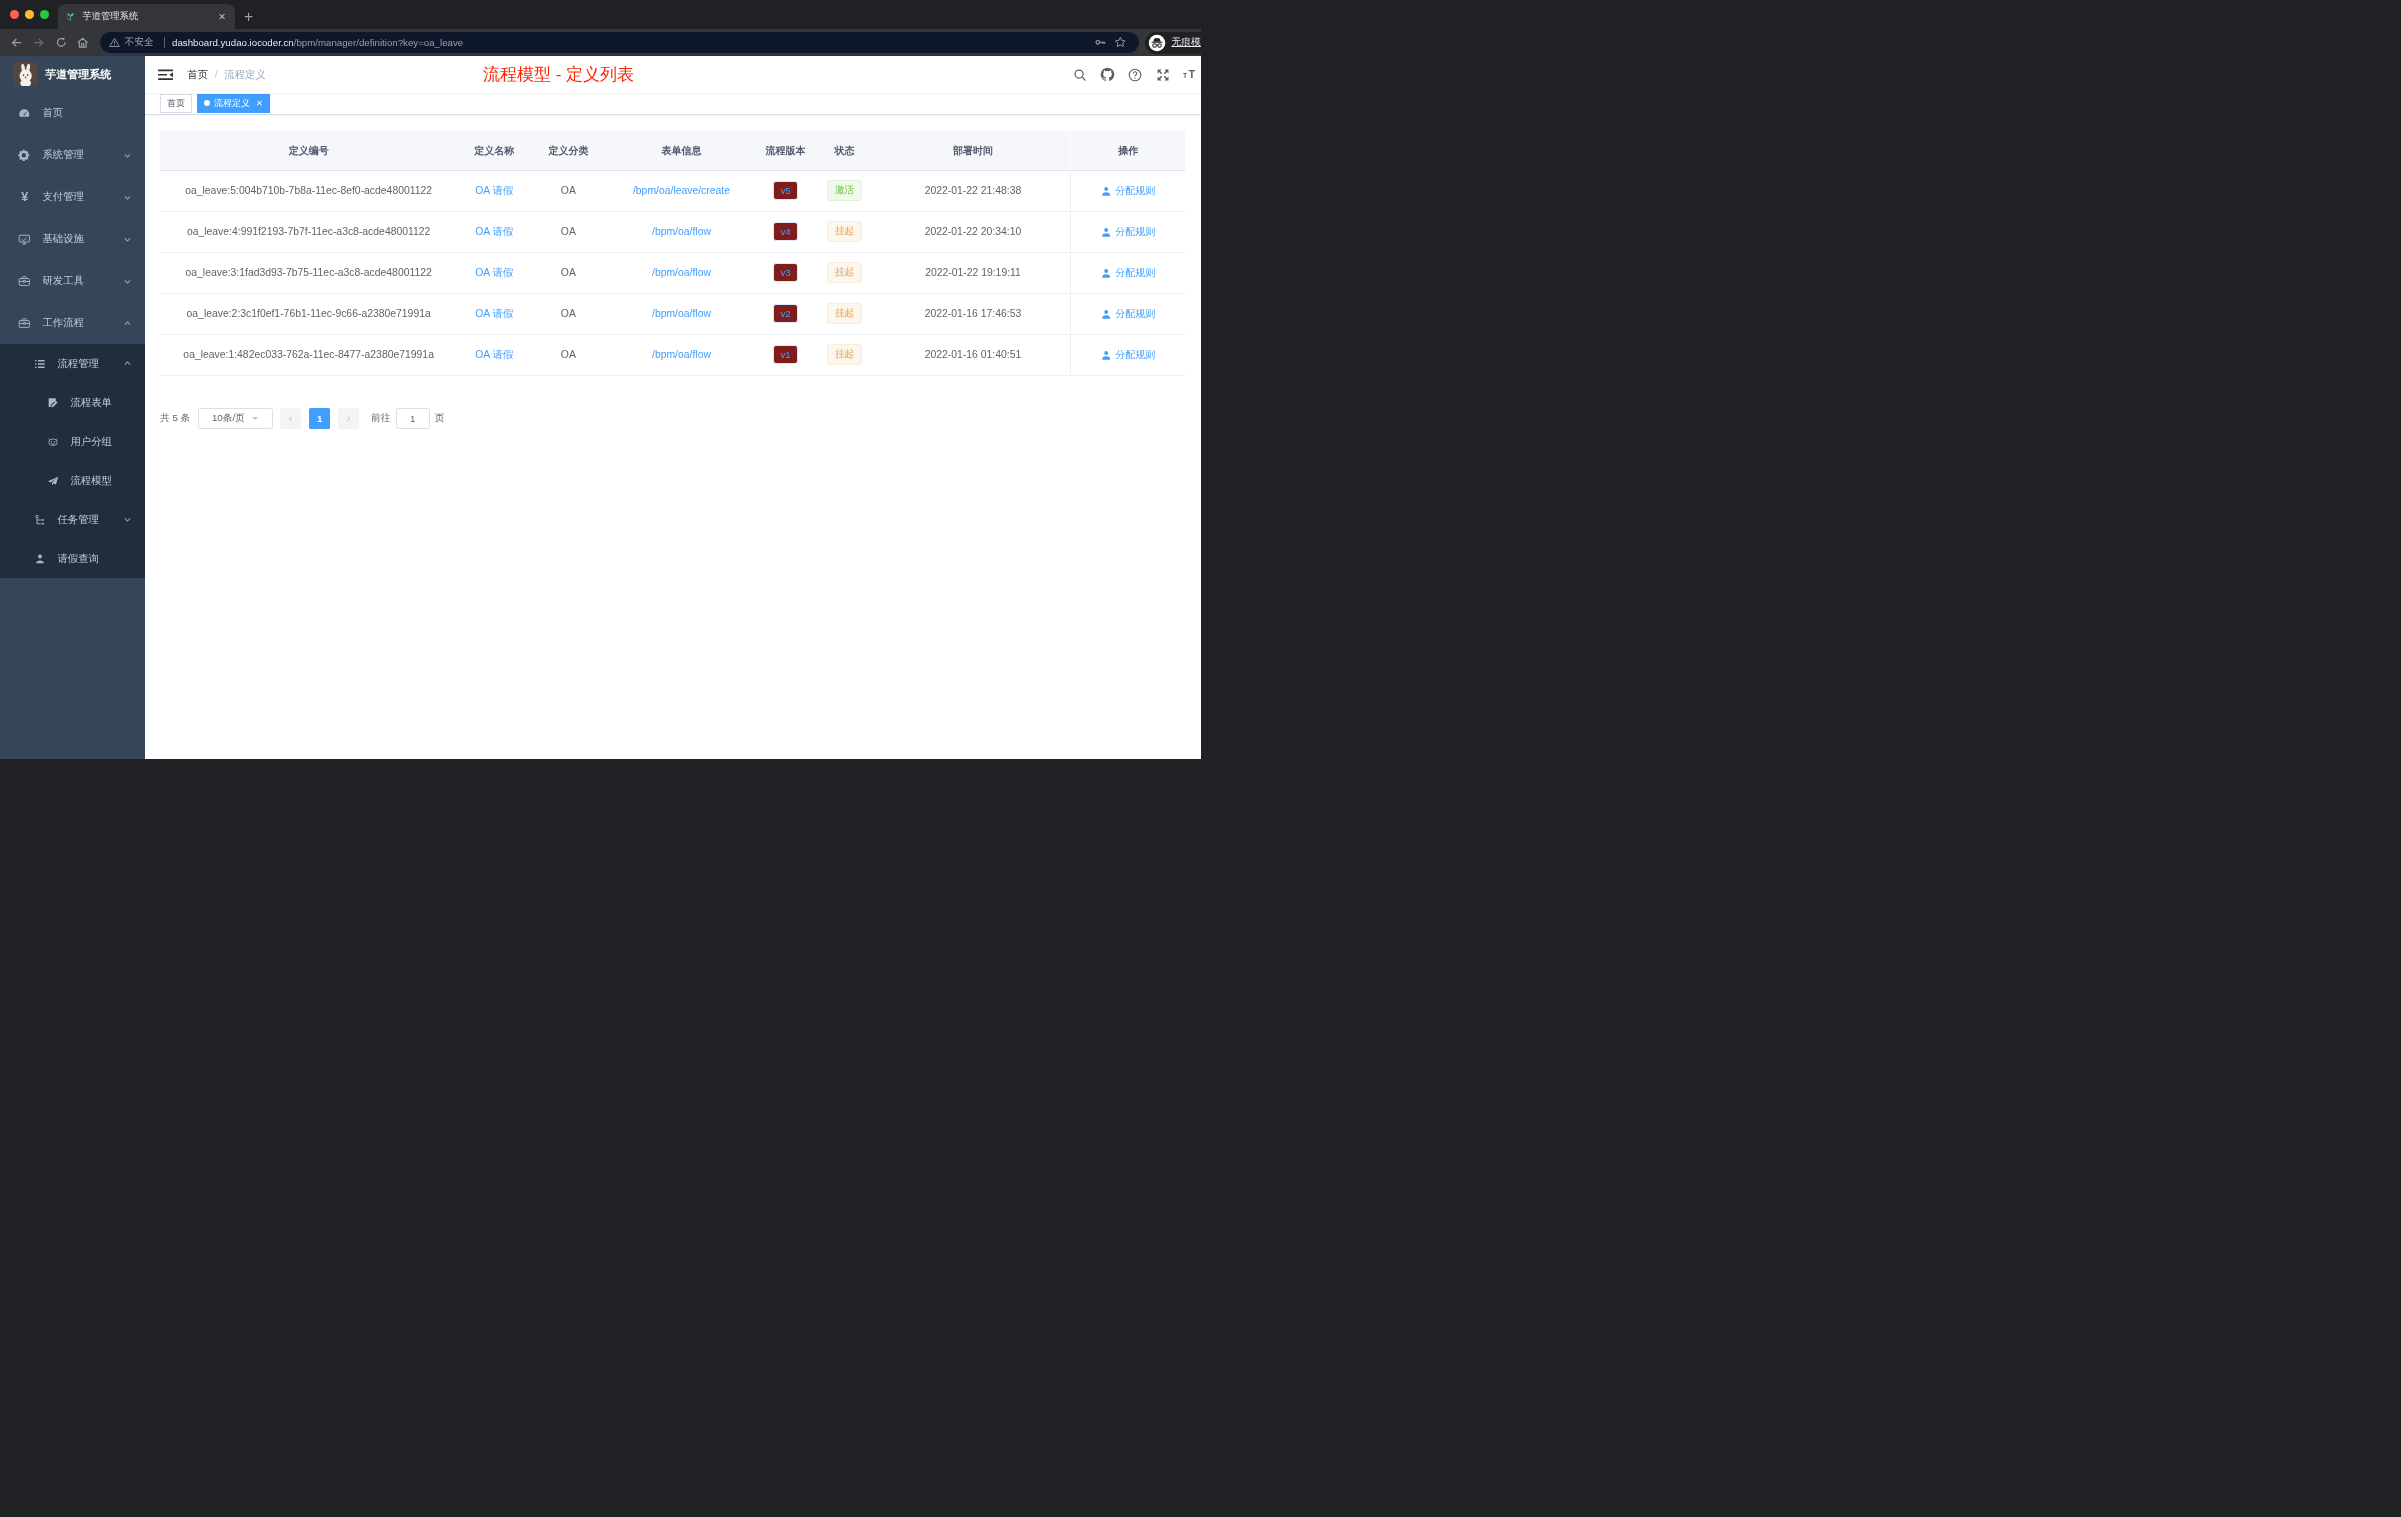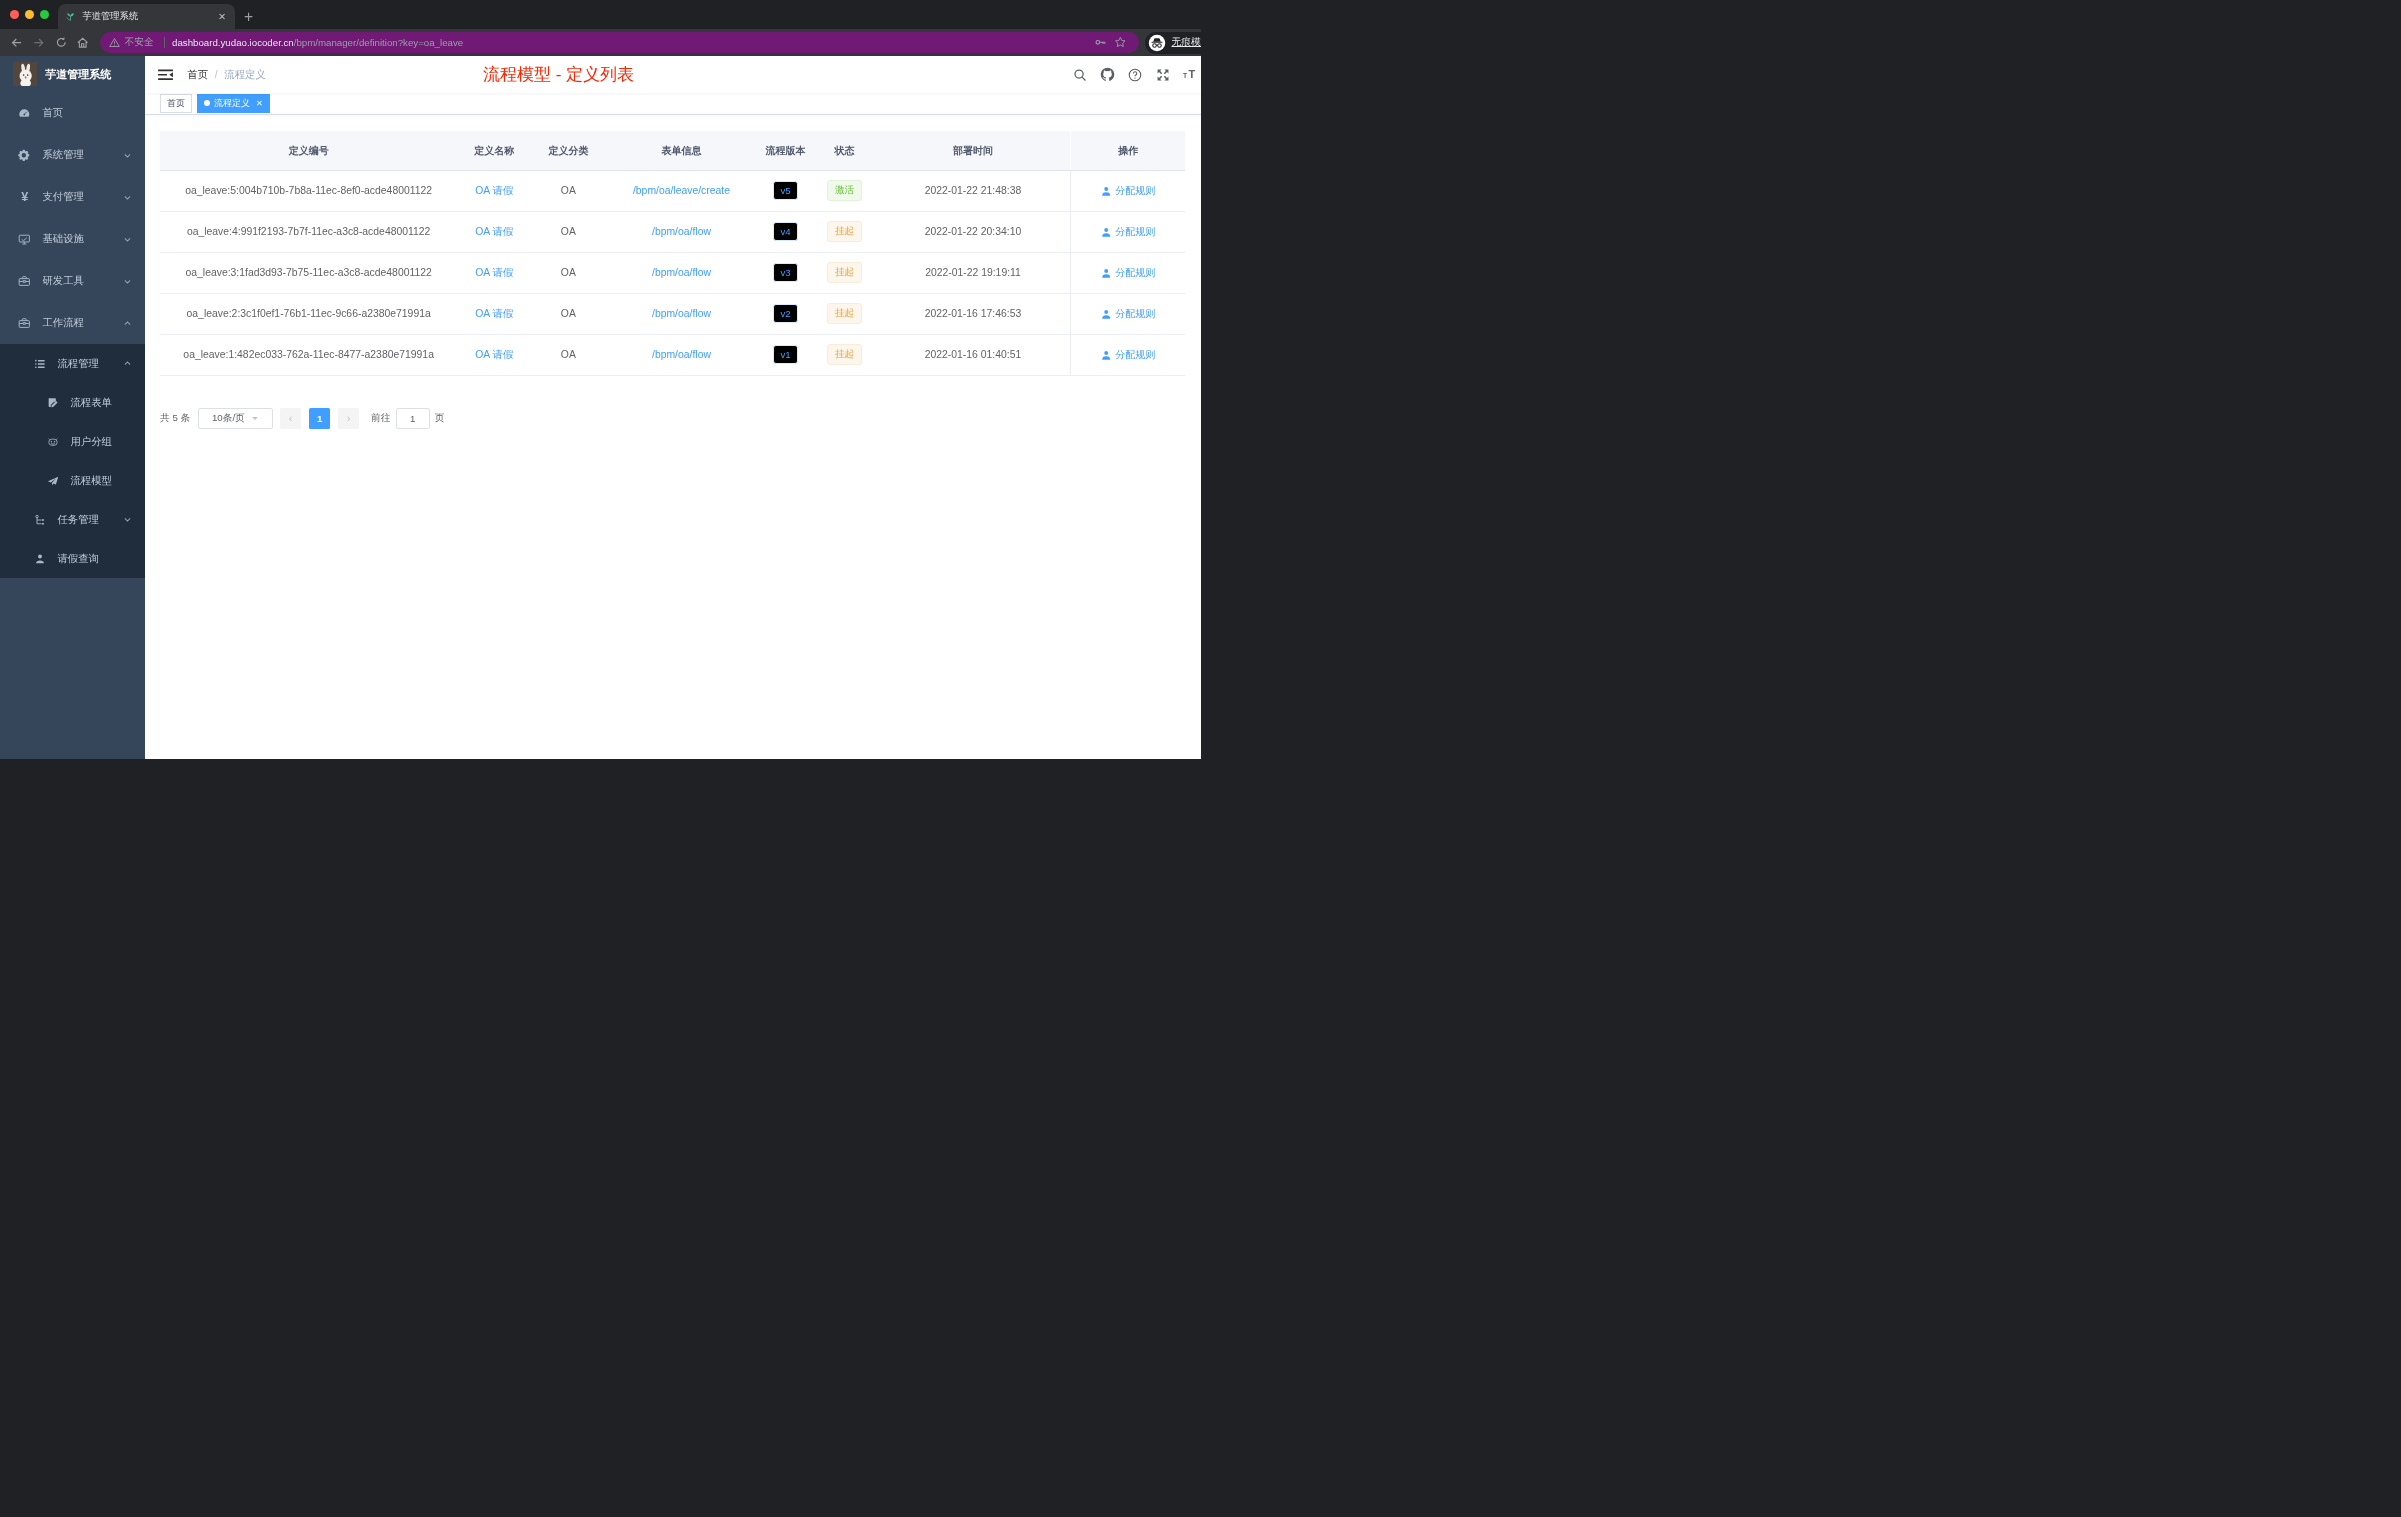"不安全" .urlpill { background: #701a75 -> #0f172a }
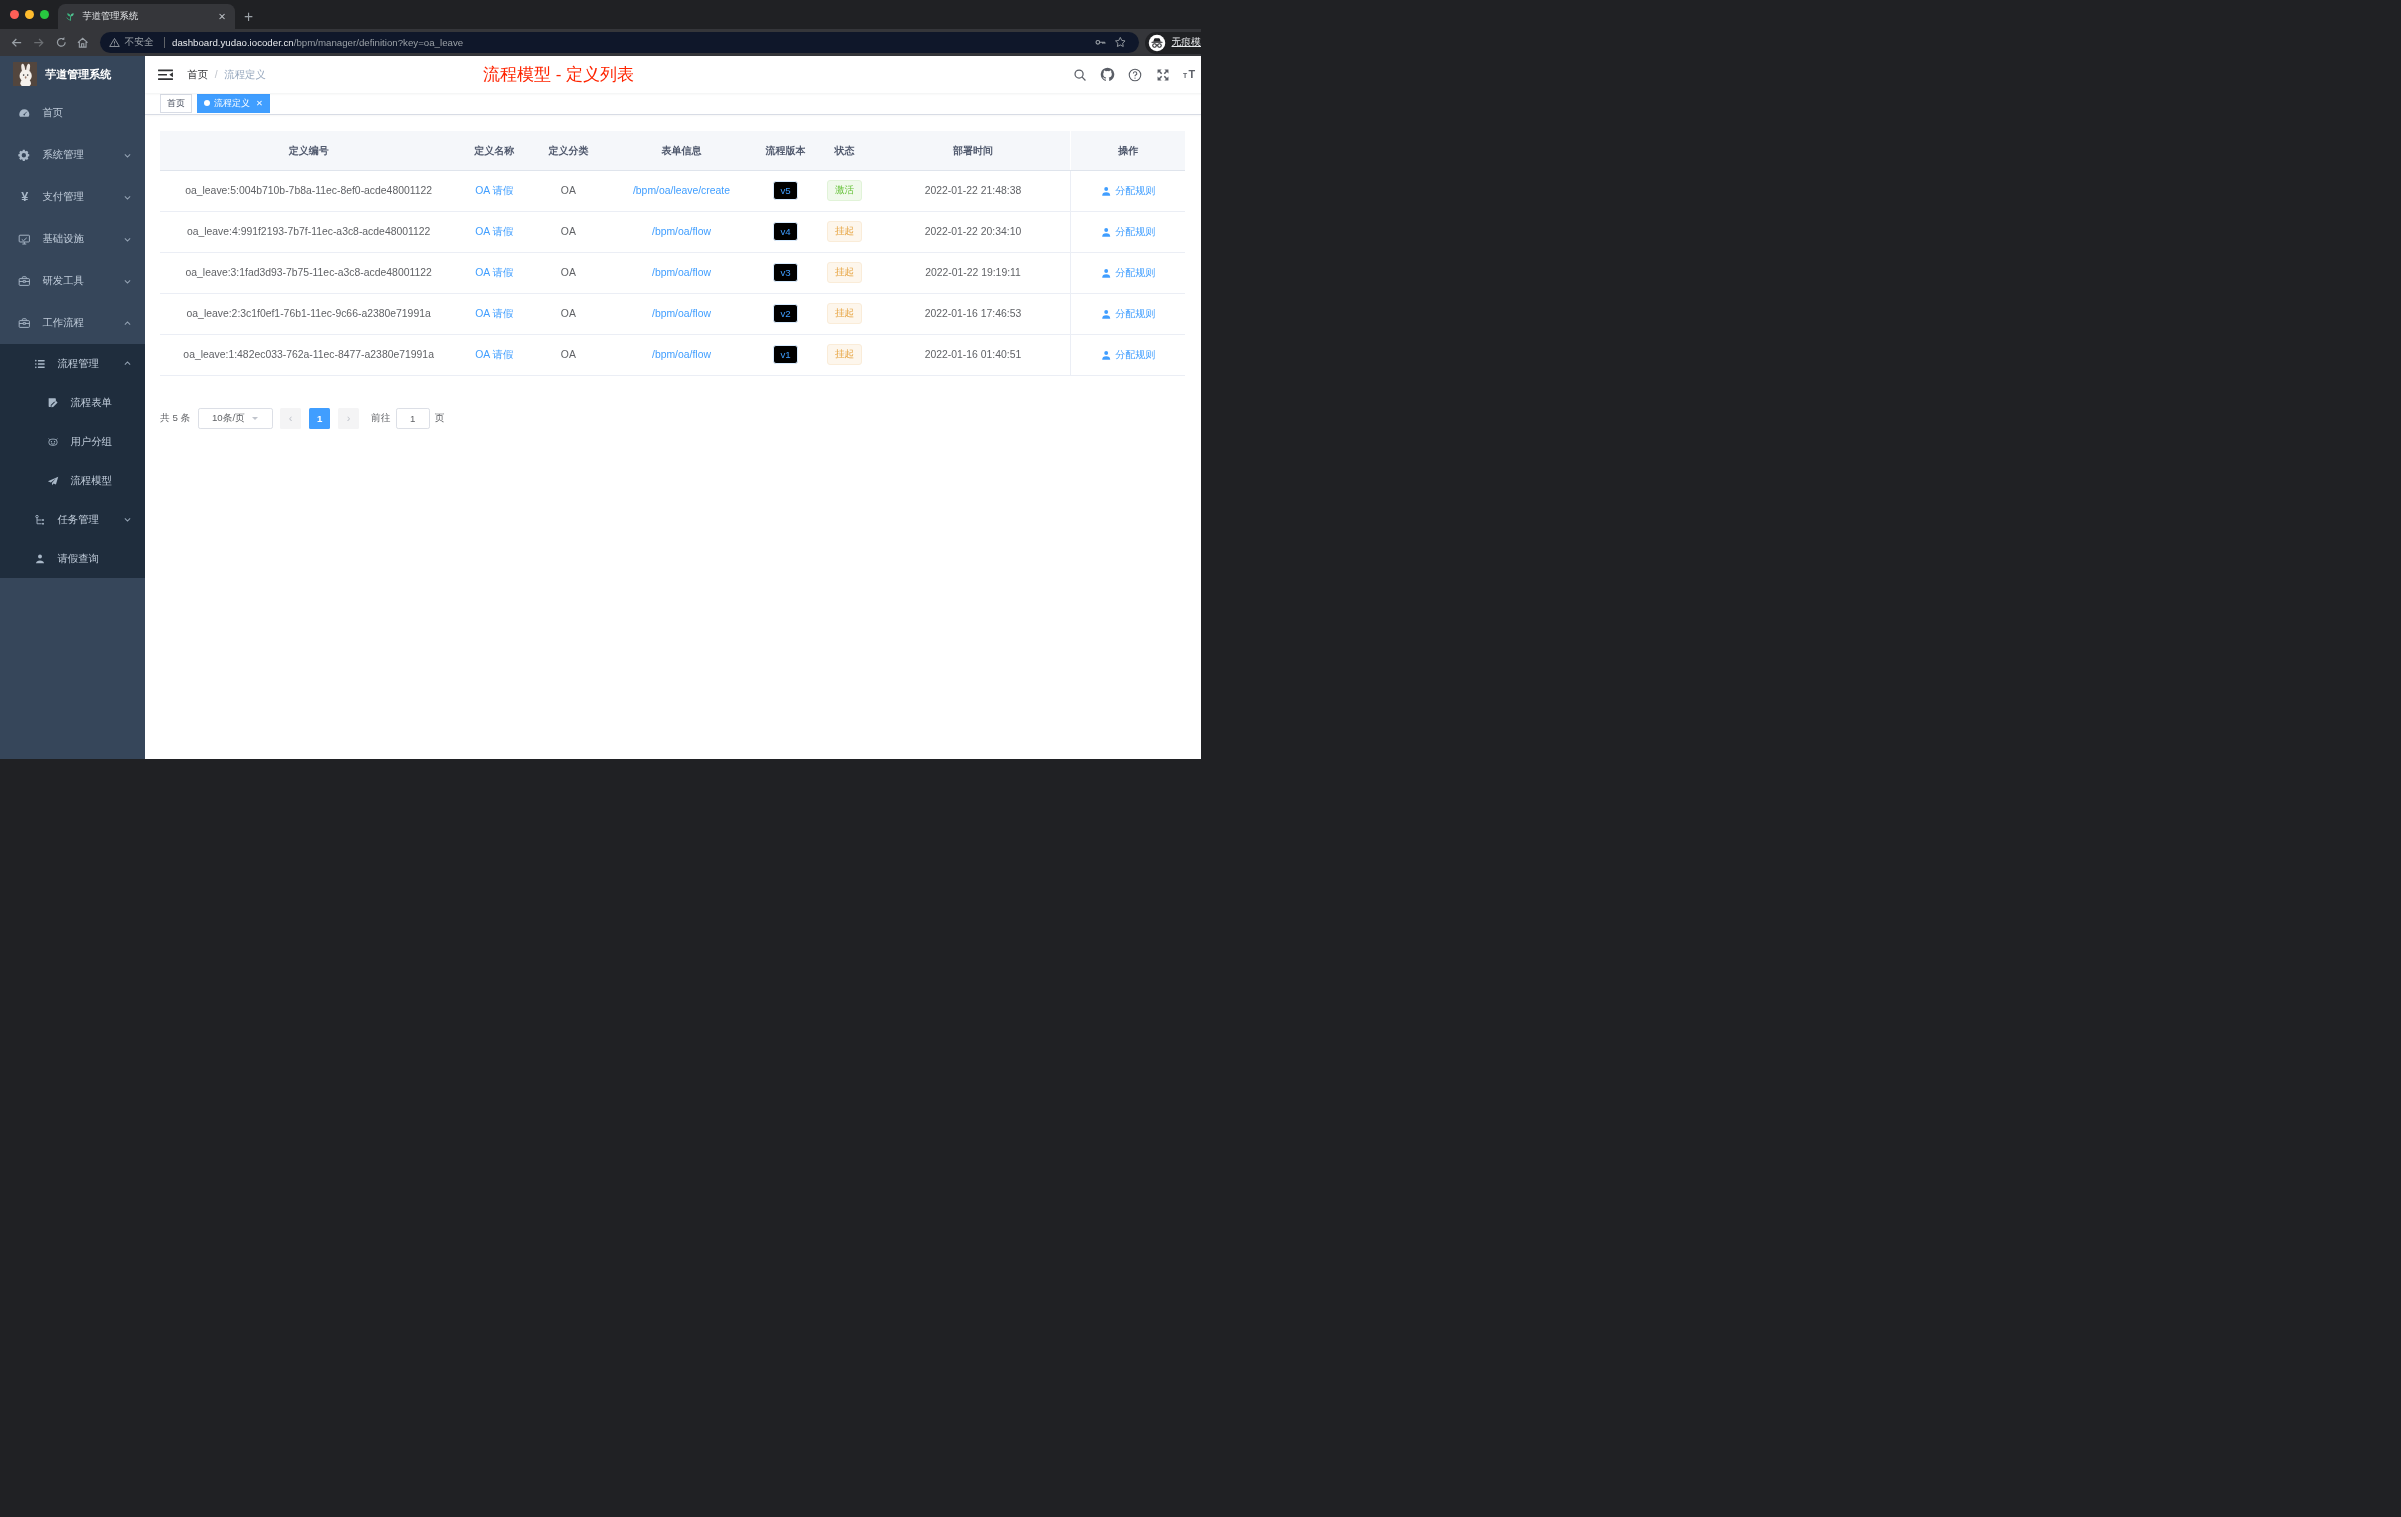"v5" .vbadge { background: #000000 -> #7f1d1d }
